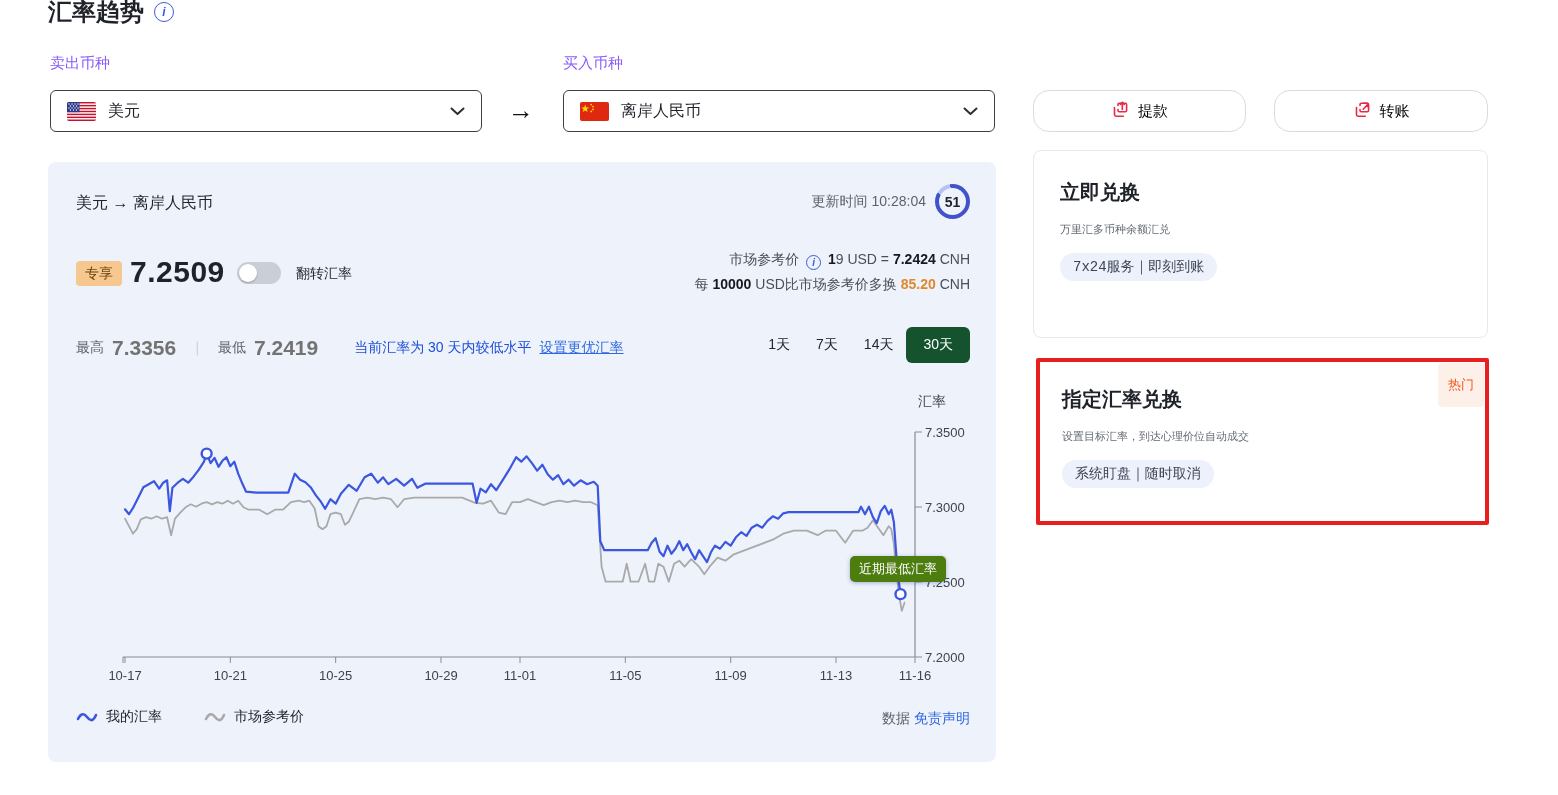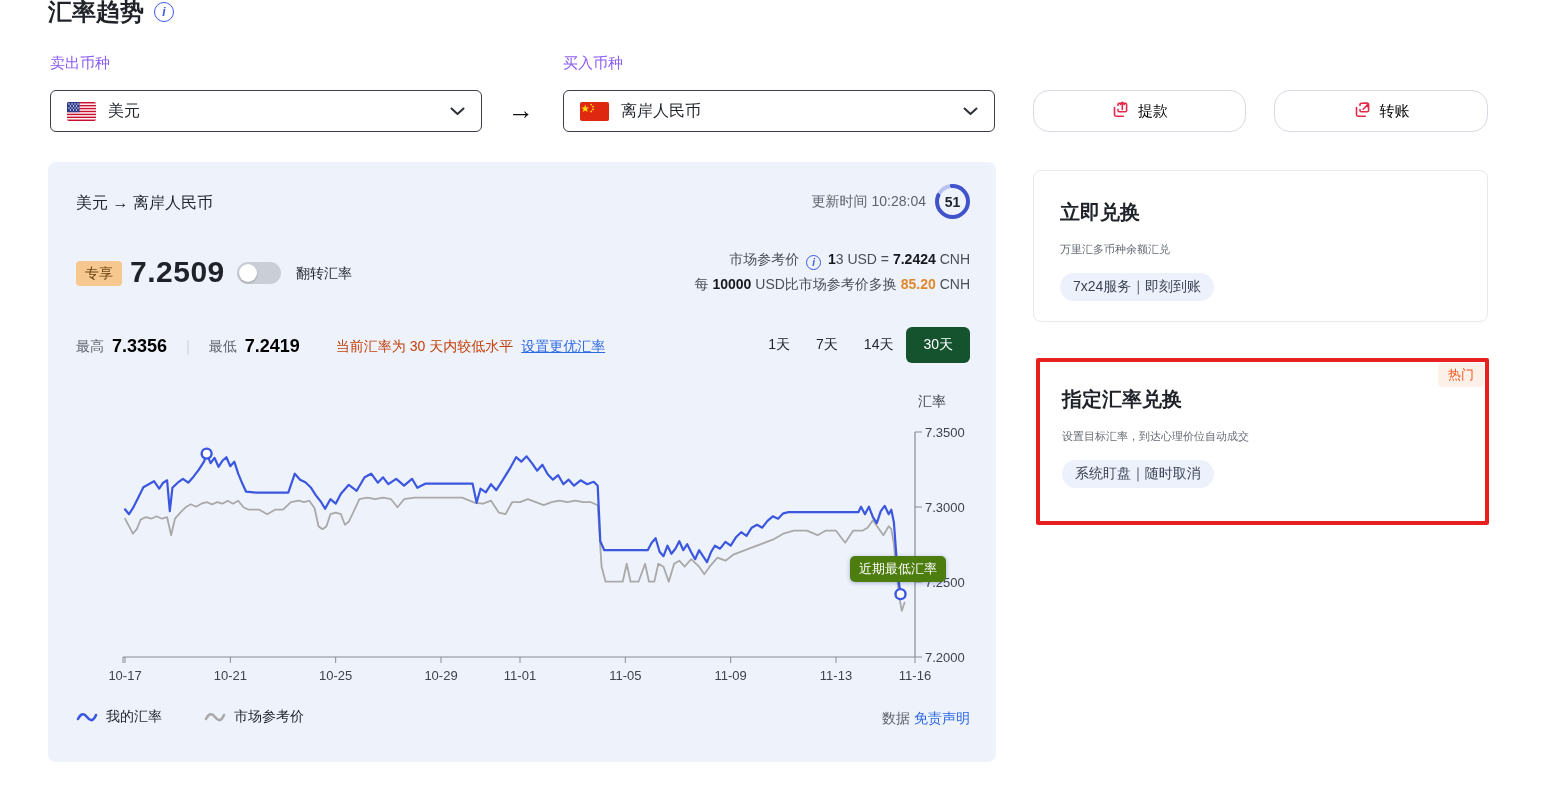"立即兑换" div.abs { font-family: none -> Liberation Mono, monospace; height: 152px -> 188px; top: 170px -> 150px }
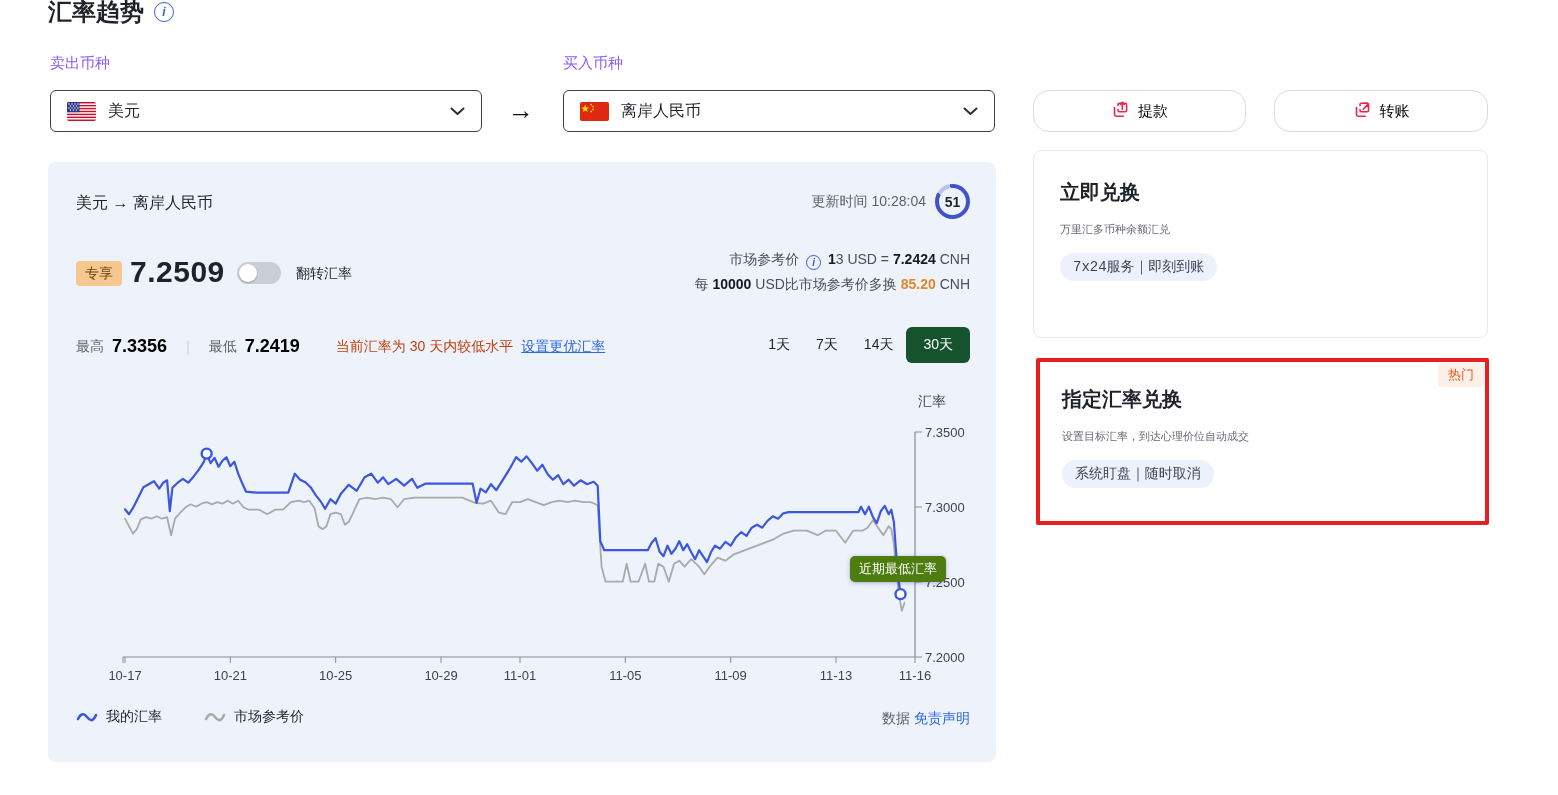"3 USD =" span { text: 3 -> 9 }
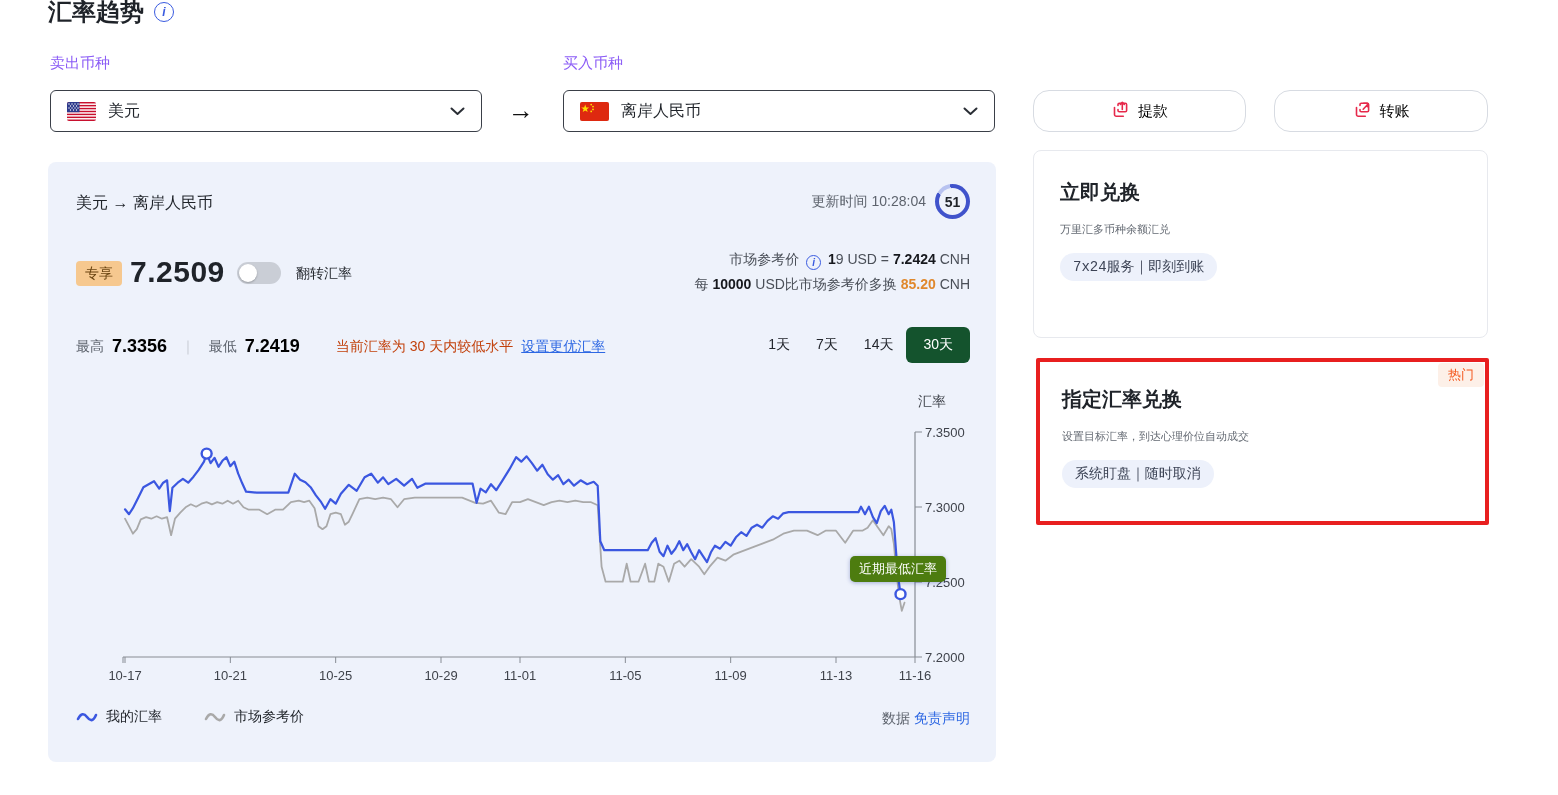"7.3356" .stats b { color: #000000 -> #737373; font-size: 18px -> 21px }
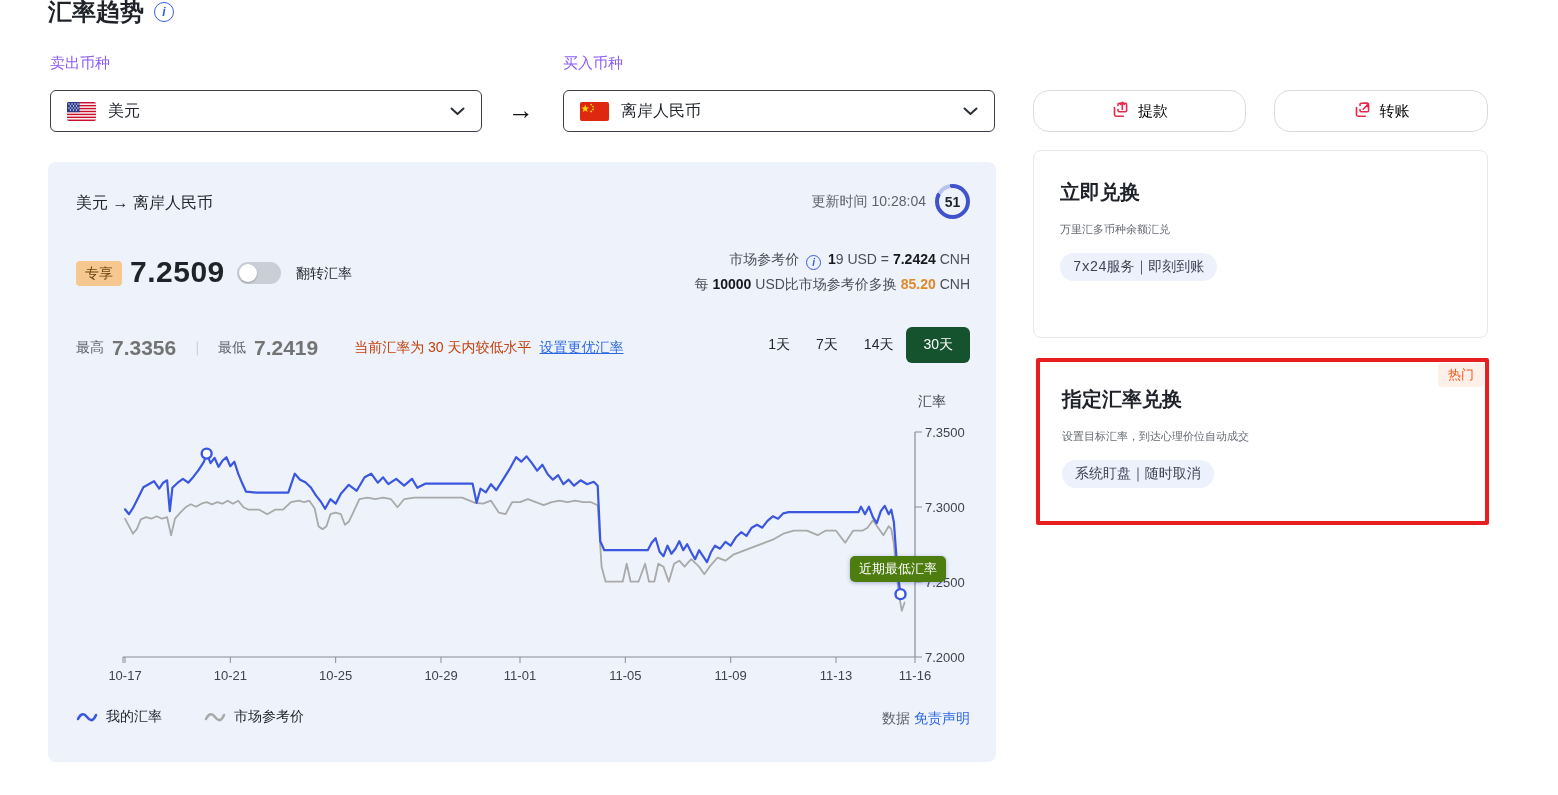"当前汇率为 30 天内较低水平" .hint { color: #c2410c -> #1d4ed8 }
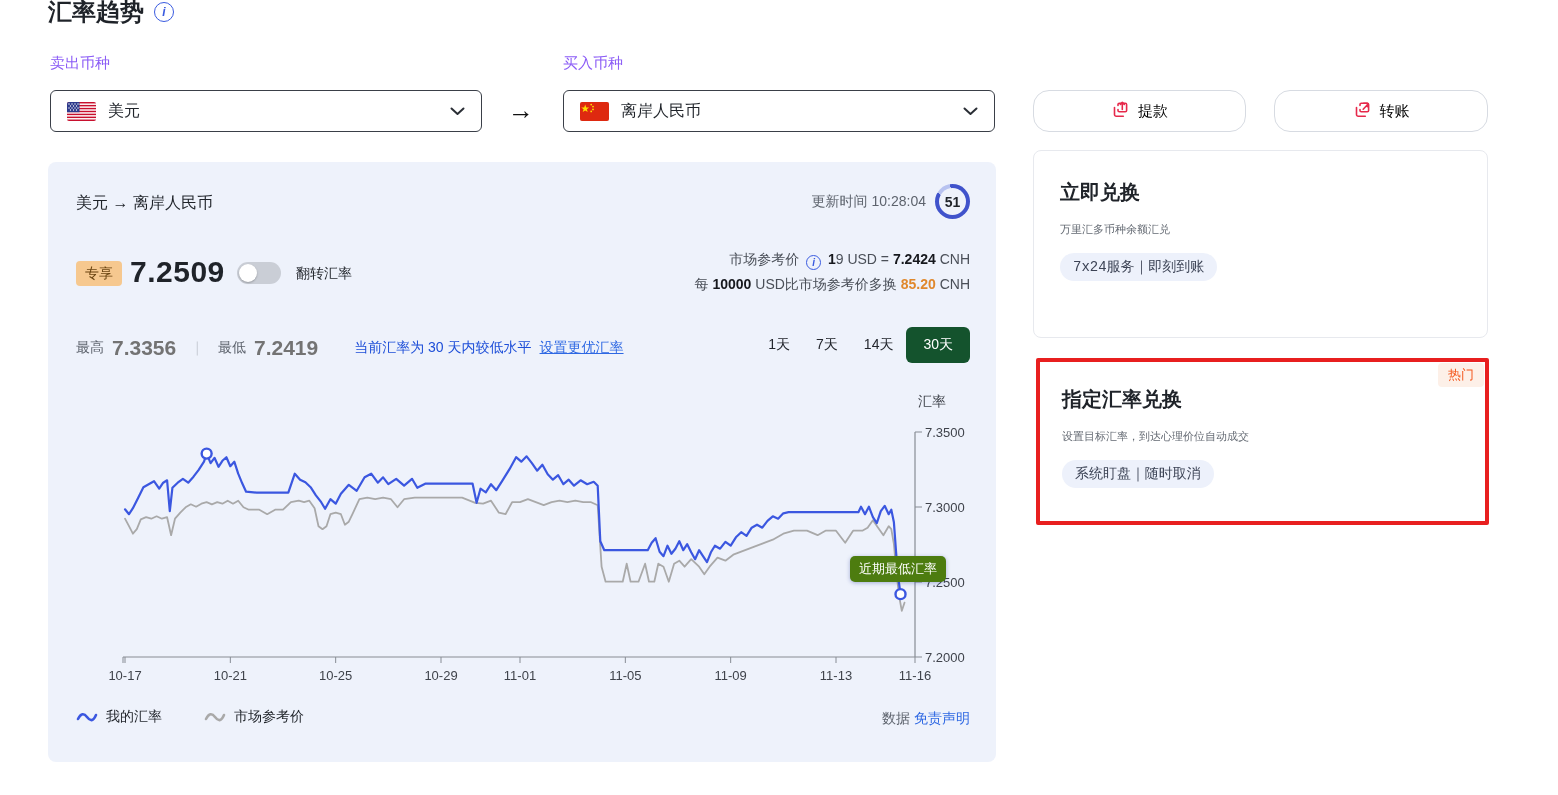"热门" .hot-badge { padding: 3px 10px -> 13px 10px }
